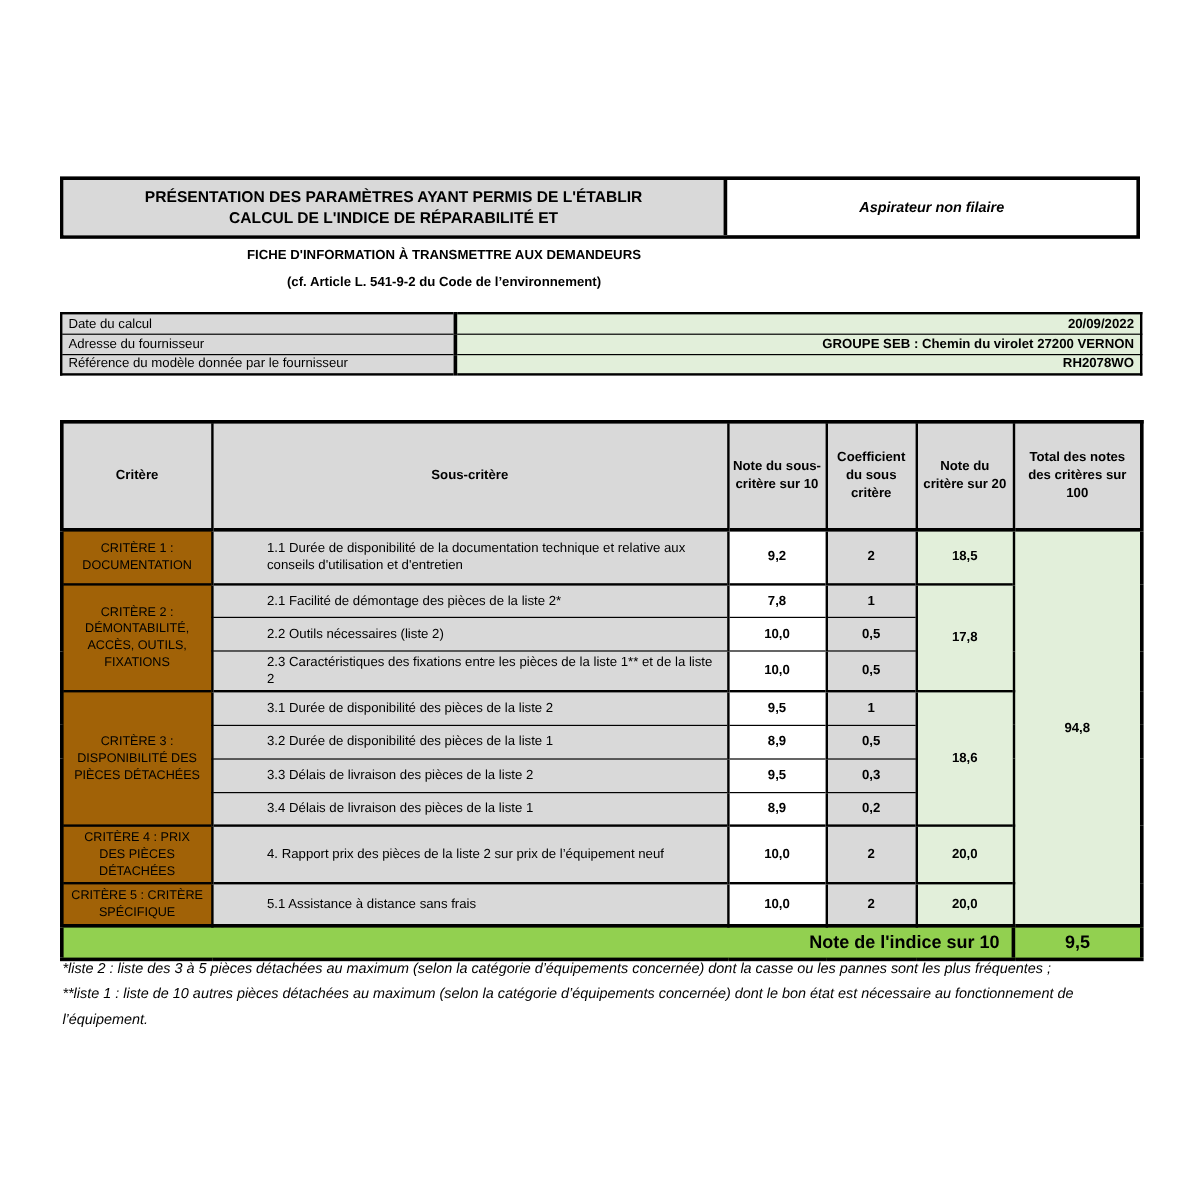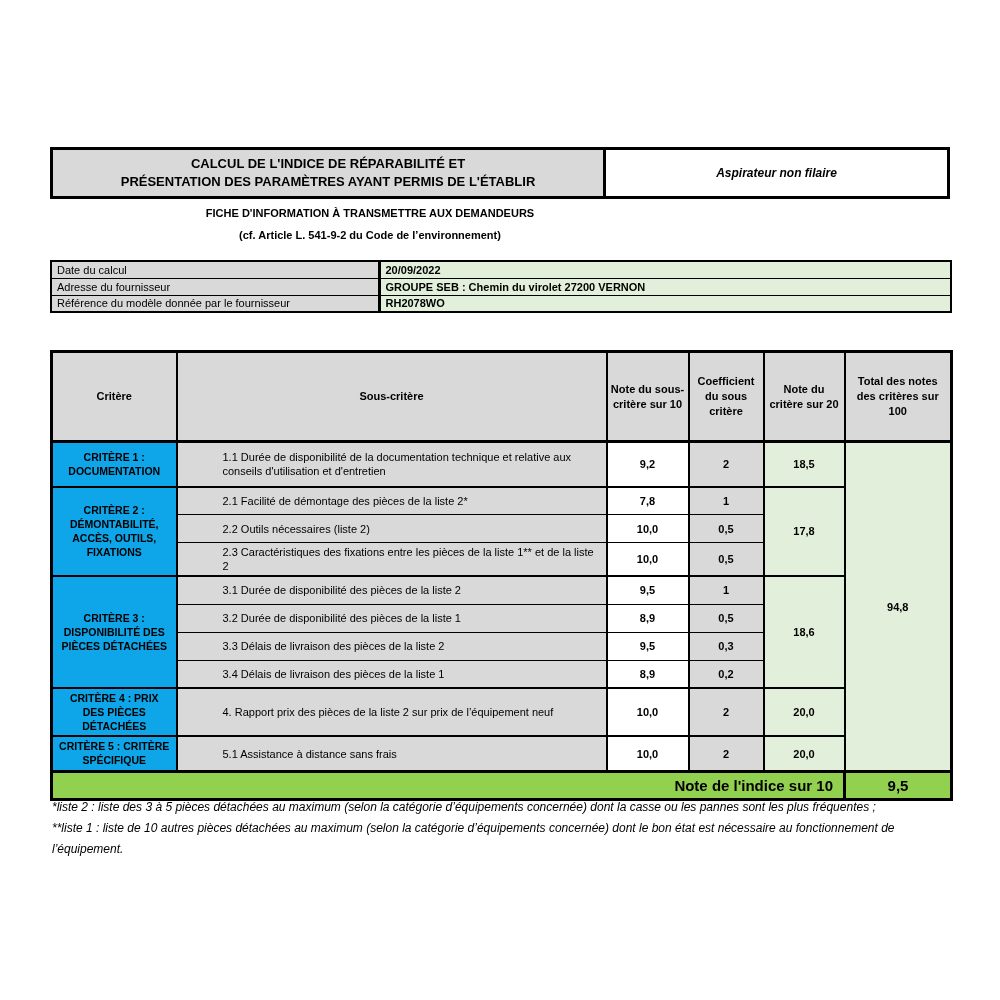"CALCUL DE L'INDICE DE RÉPARABILITÉ" div { order: before "PRÉSENTATION DES PARAMÈTRES AYANT PERMIS" -> after "PRÉSENTATION DES PARAMÈTRES AYANT PERMIS" }
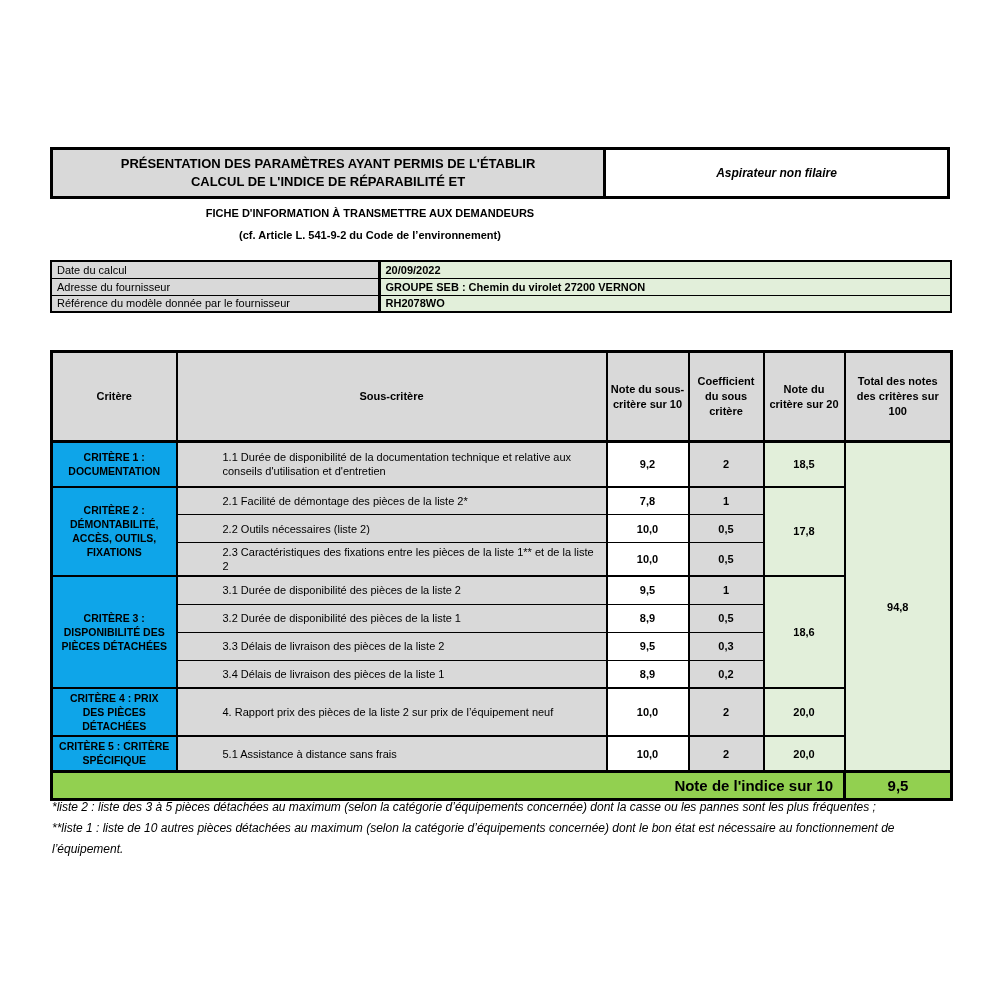"20/09/2022" .info-table td.info-value { text-align: left -> right }
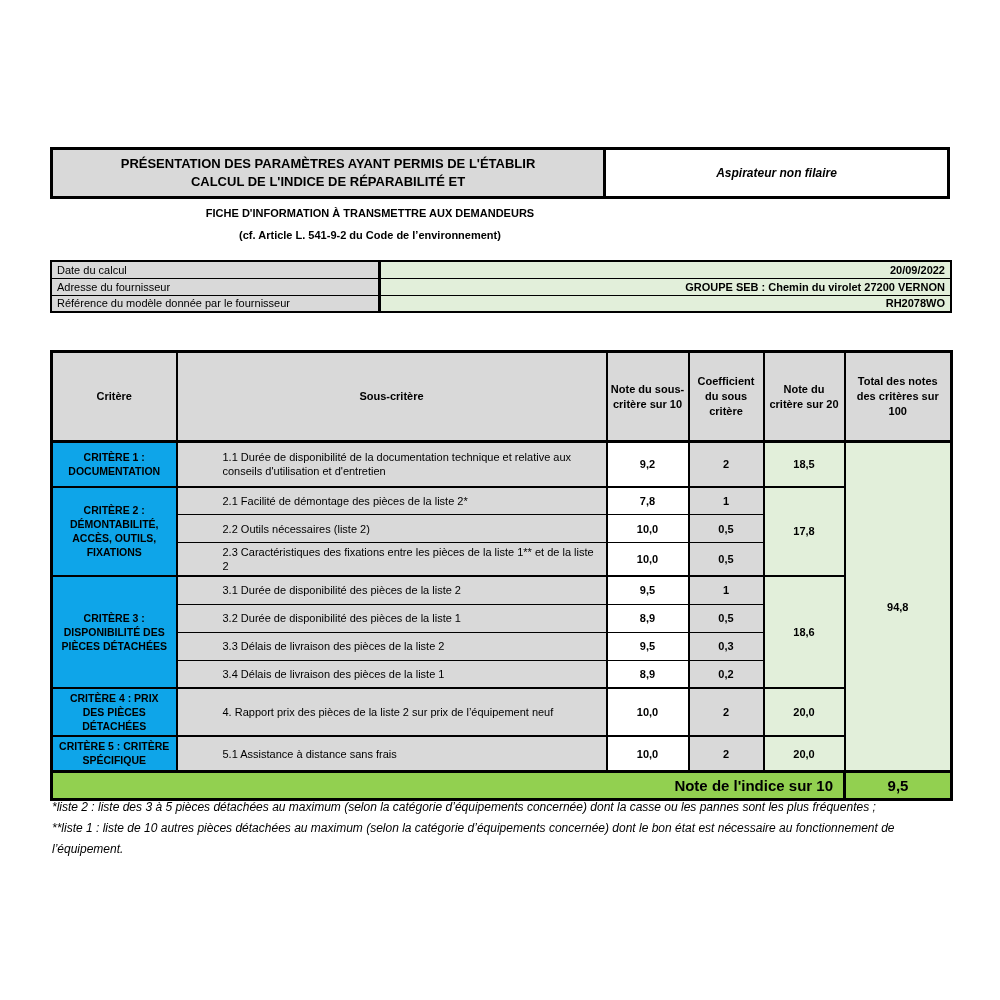"CRITÈRE 1 : DOCUMENTATION" td.crit { background: #0ea5e9 -> #a16207; font-weight: bold -> normal }
